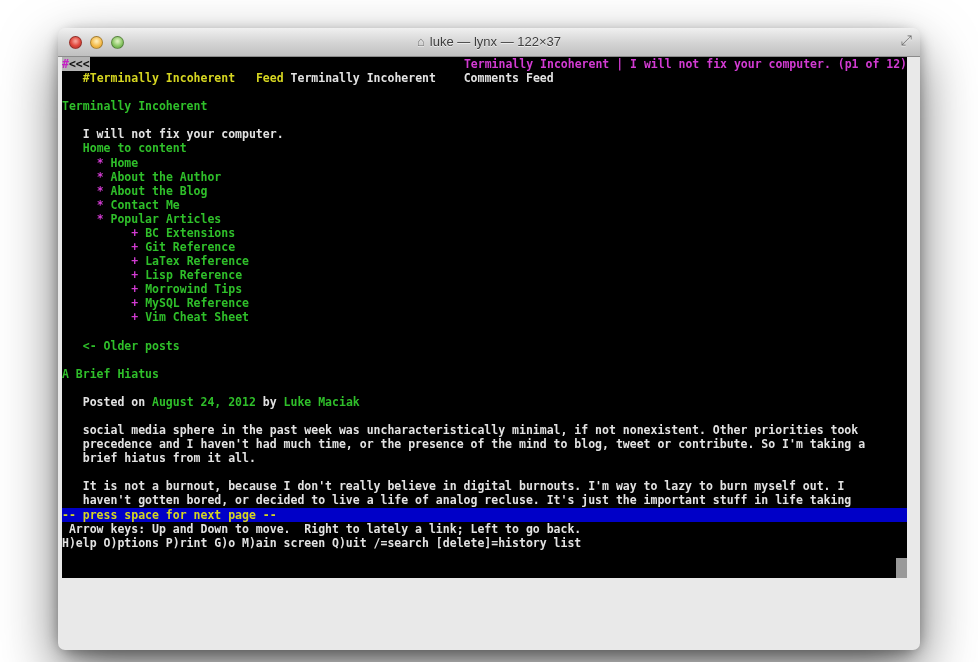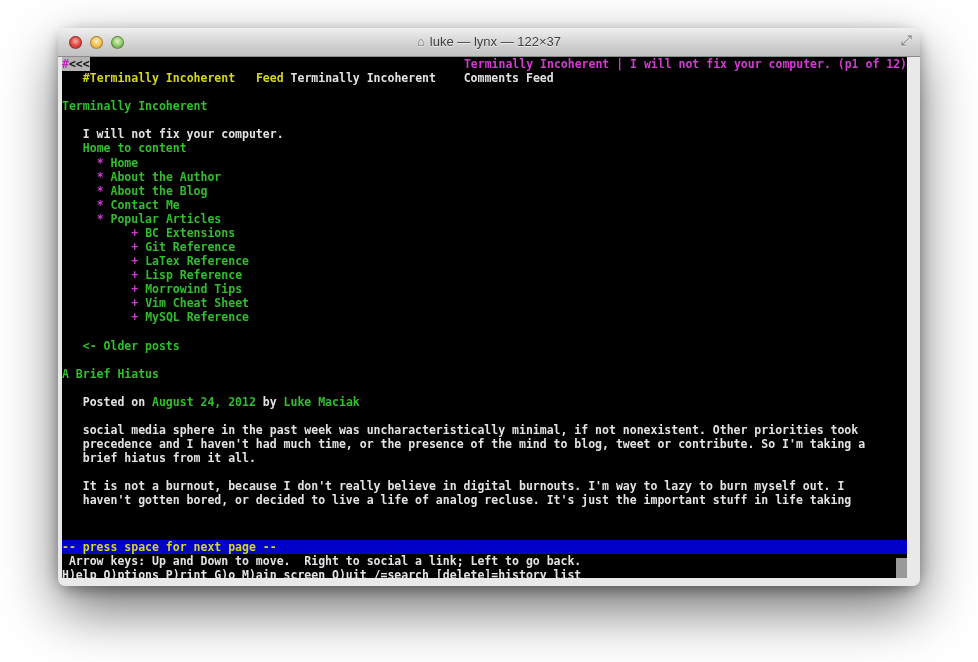"⌂ luke — lynx —" .window { height: 558px -> 622px }
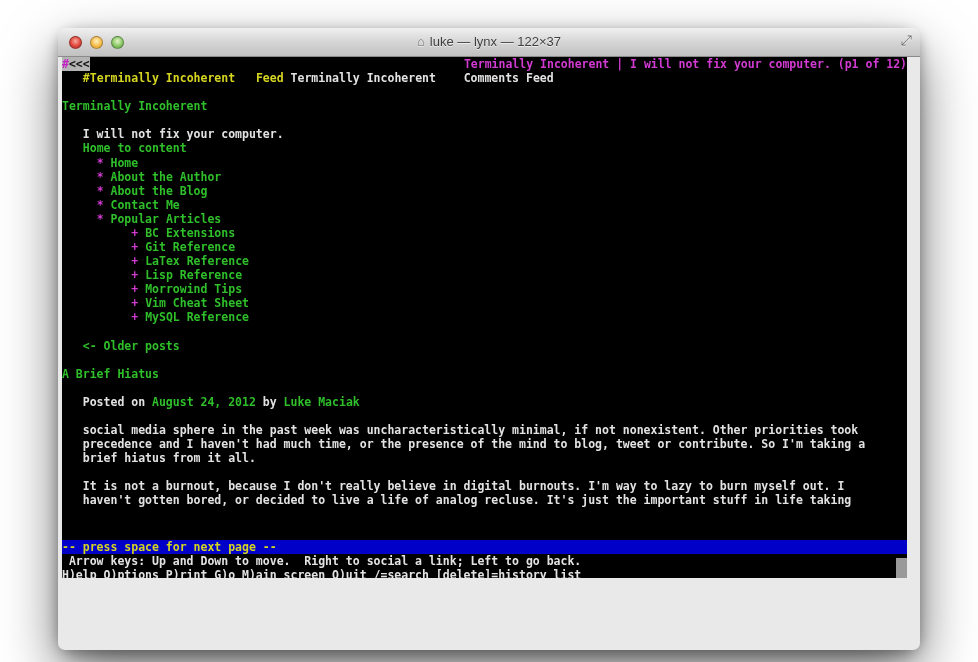"+ Vim Cheat Sheet" div.trow { order: before "+ MySQL Reference" -> after "+ MySQL Reference" }
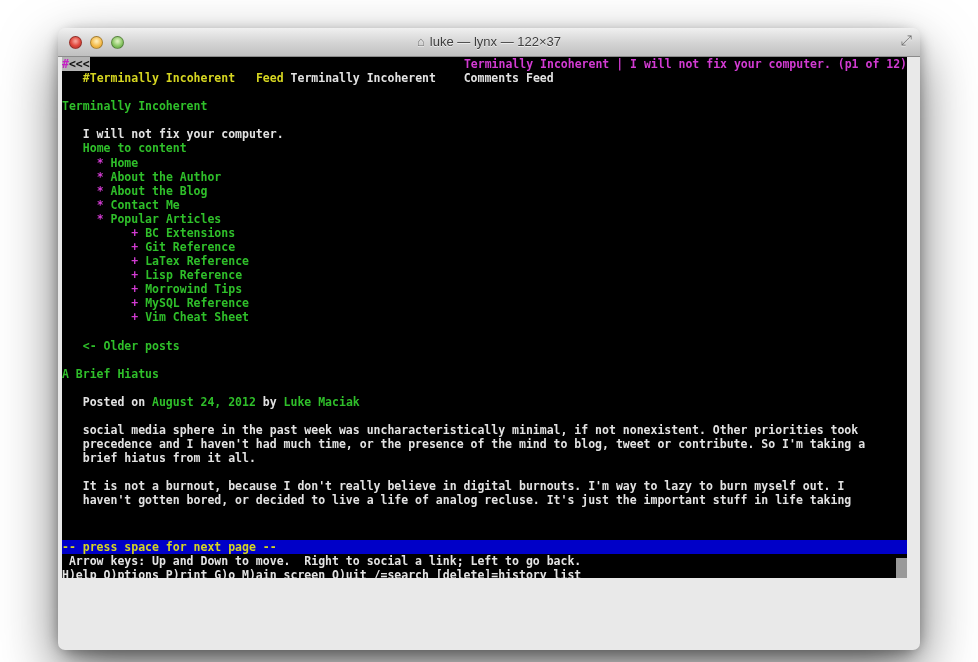"-- press space for next" .bg-blue { margin-top: 32px -> none }
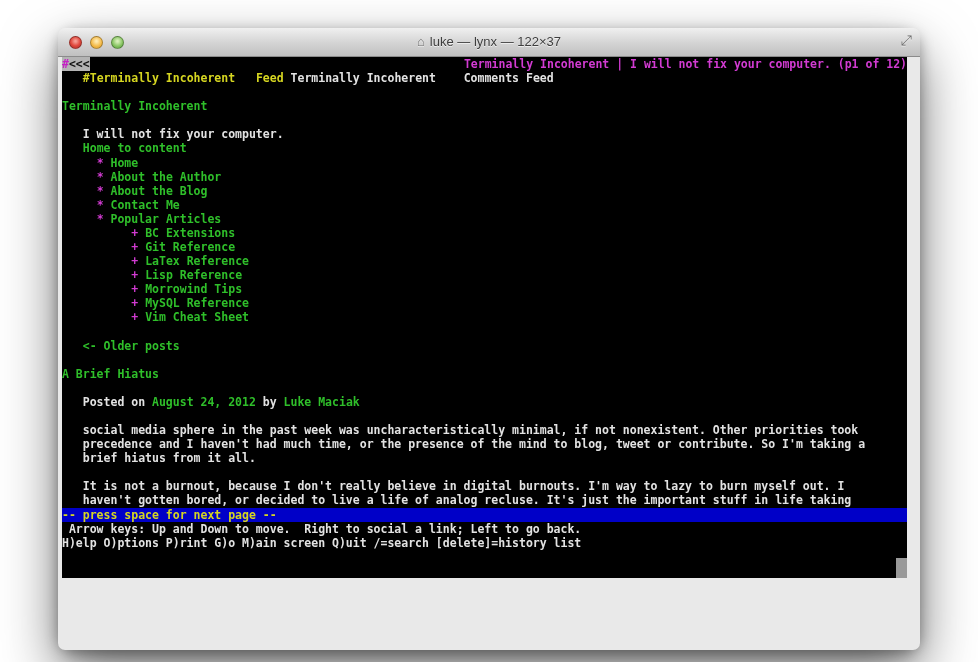"Arrow keys: Up and Down" span.c-white { text: social -> lately }
